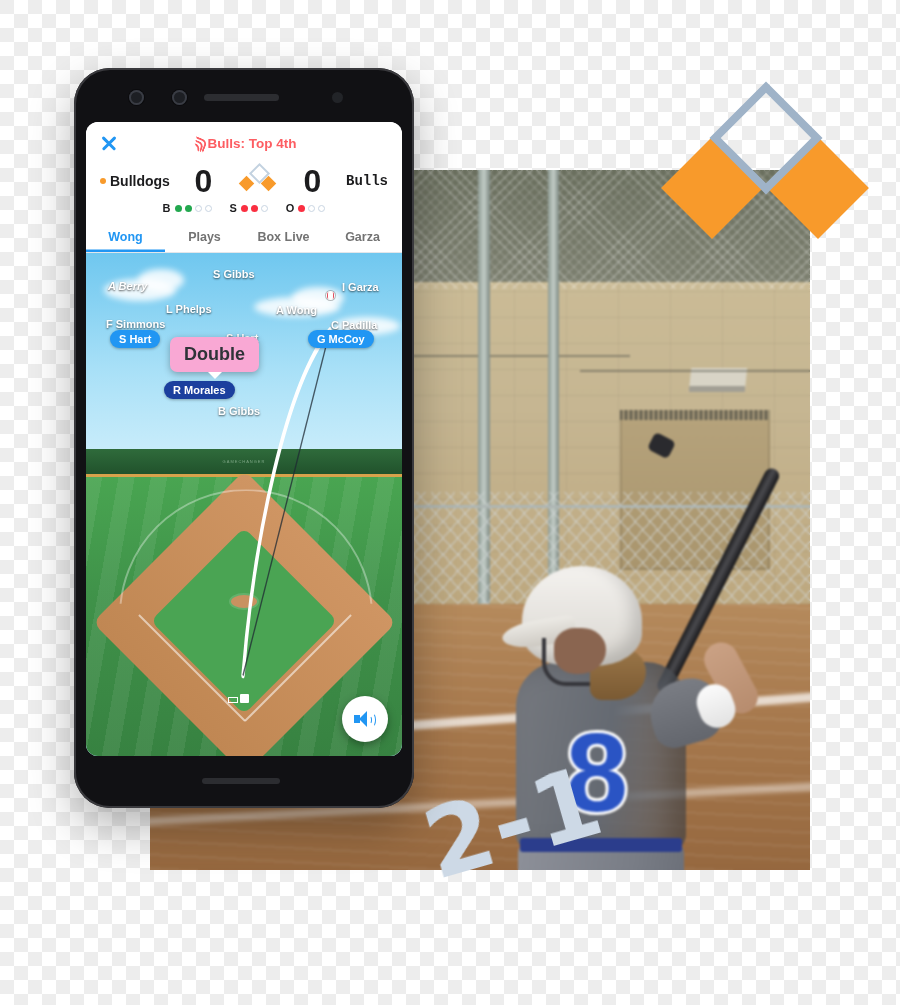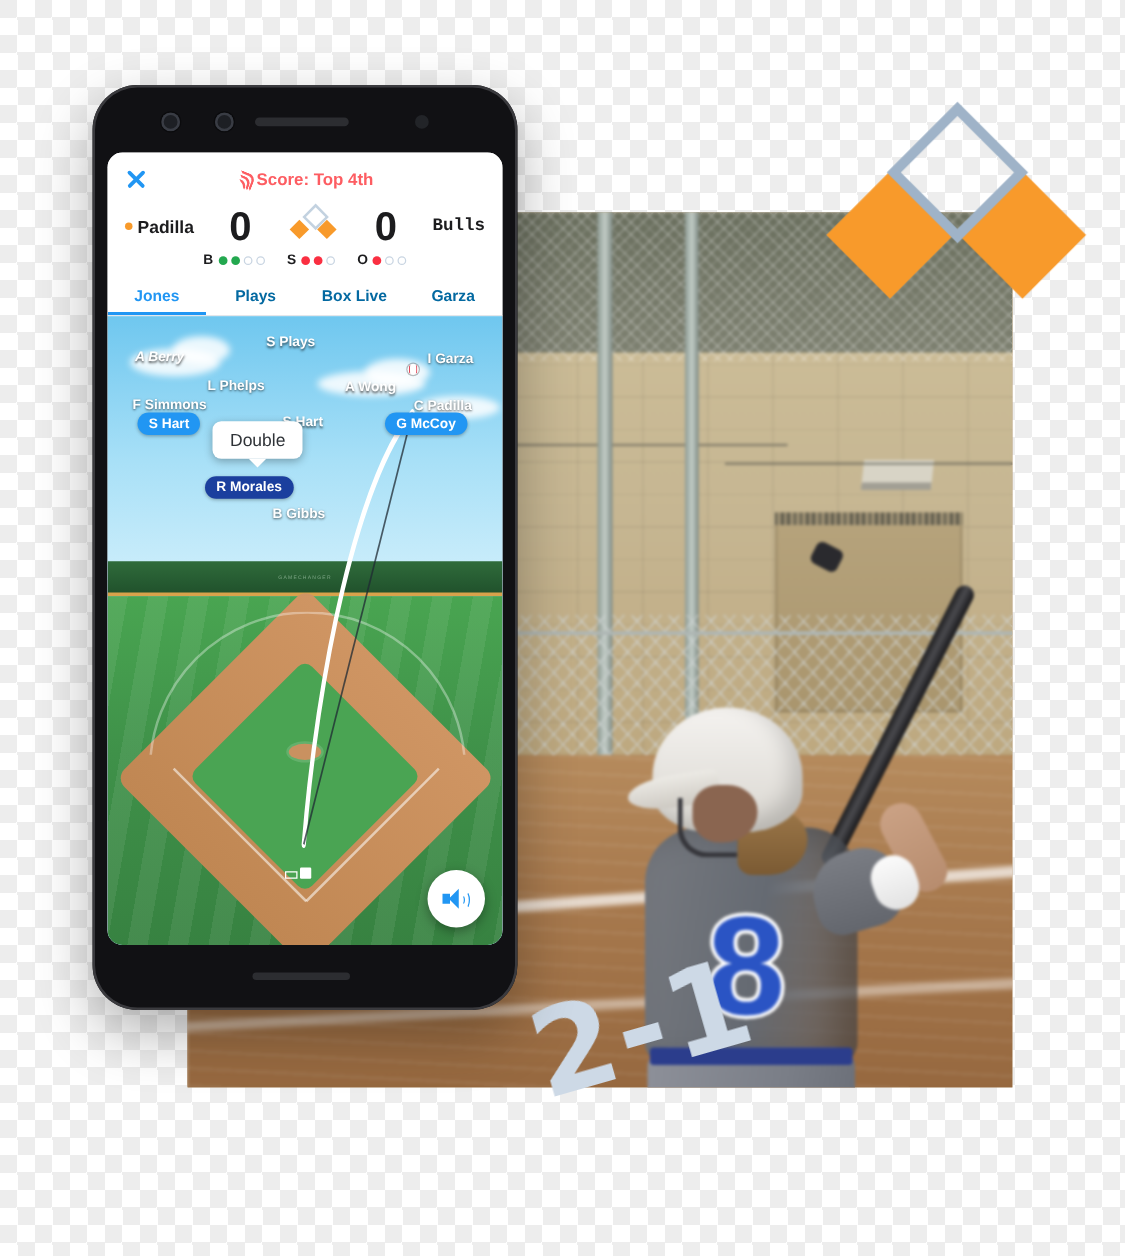"Score: Top 4th" span { text: Score -> Bulls }
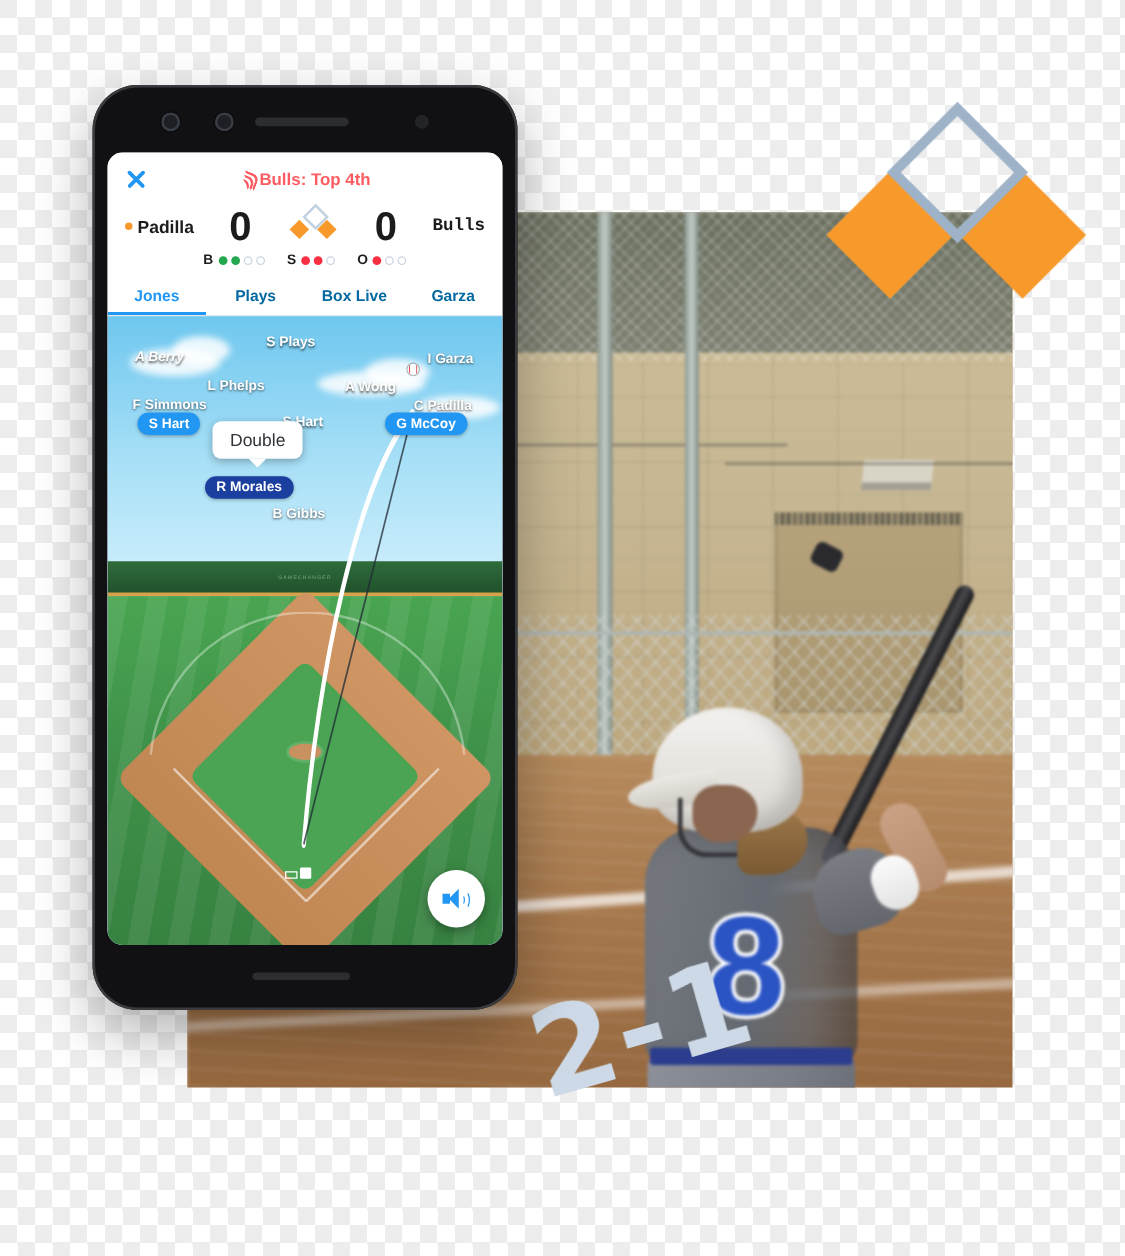"Padilla" span { text: Padilla -> Bulldogs }
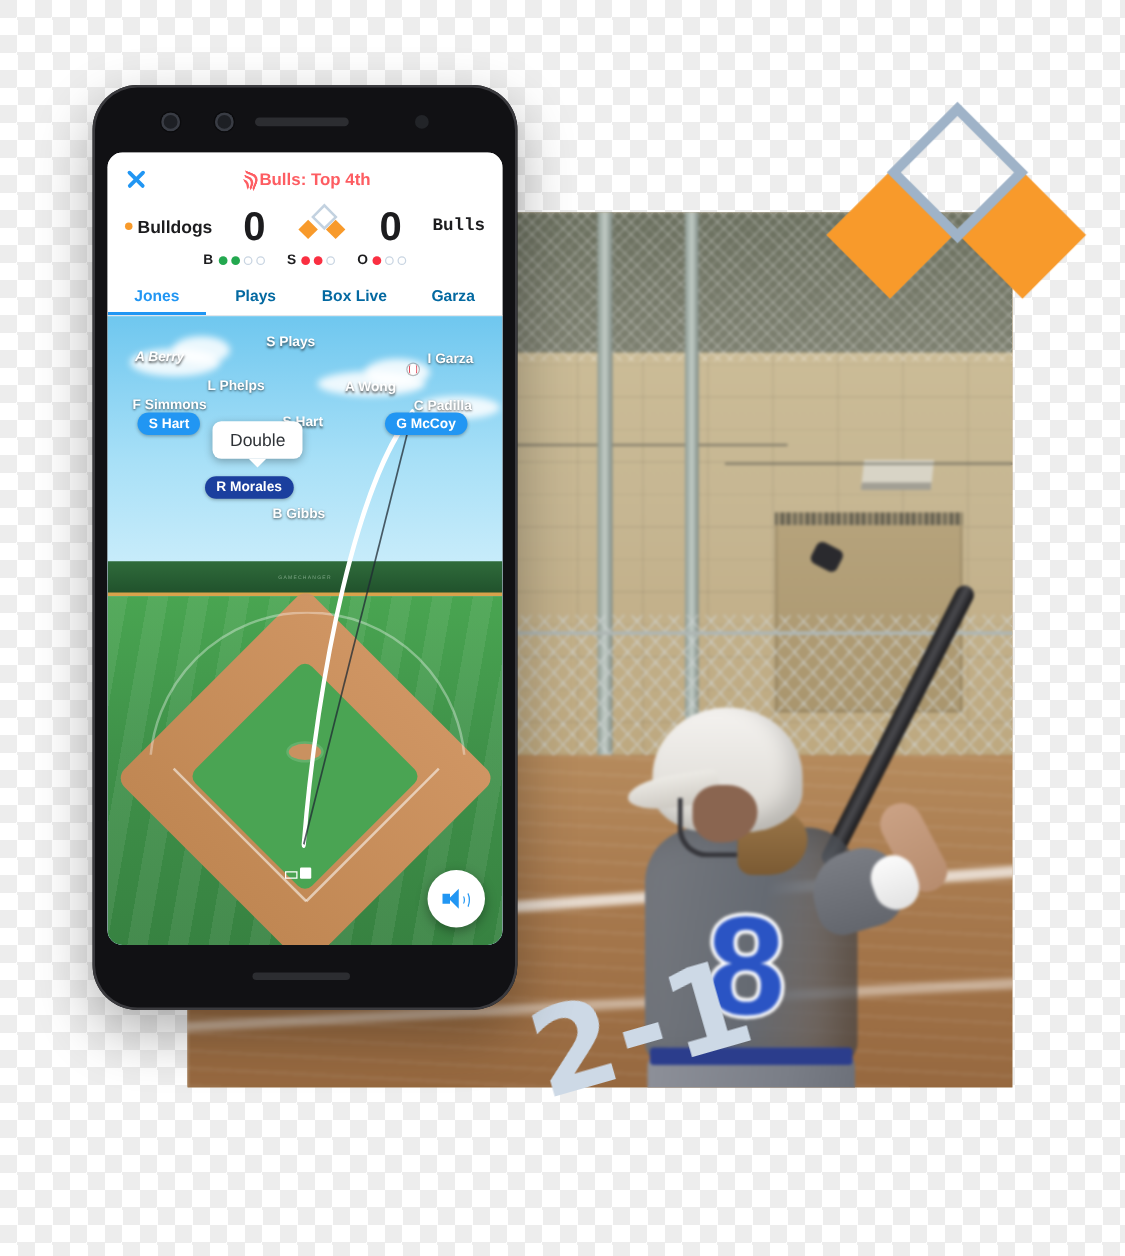"Jones" div.tab { text: Jones -> Wong }
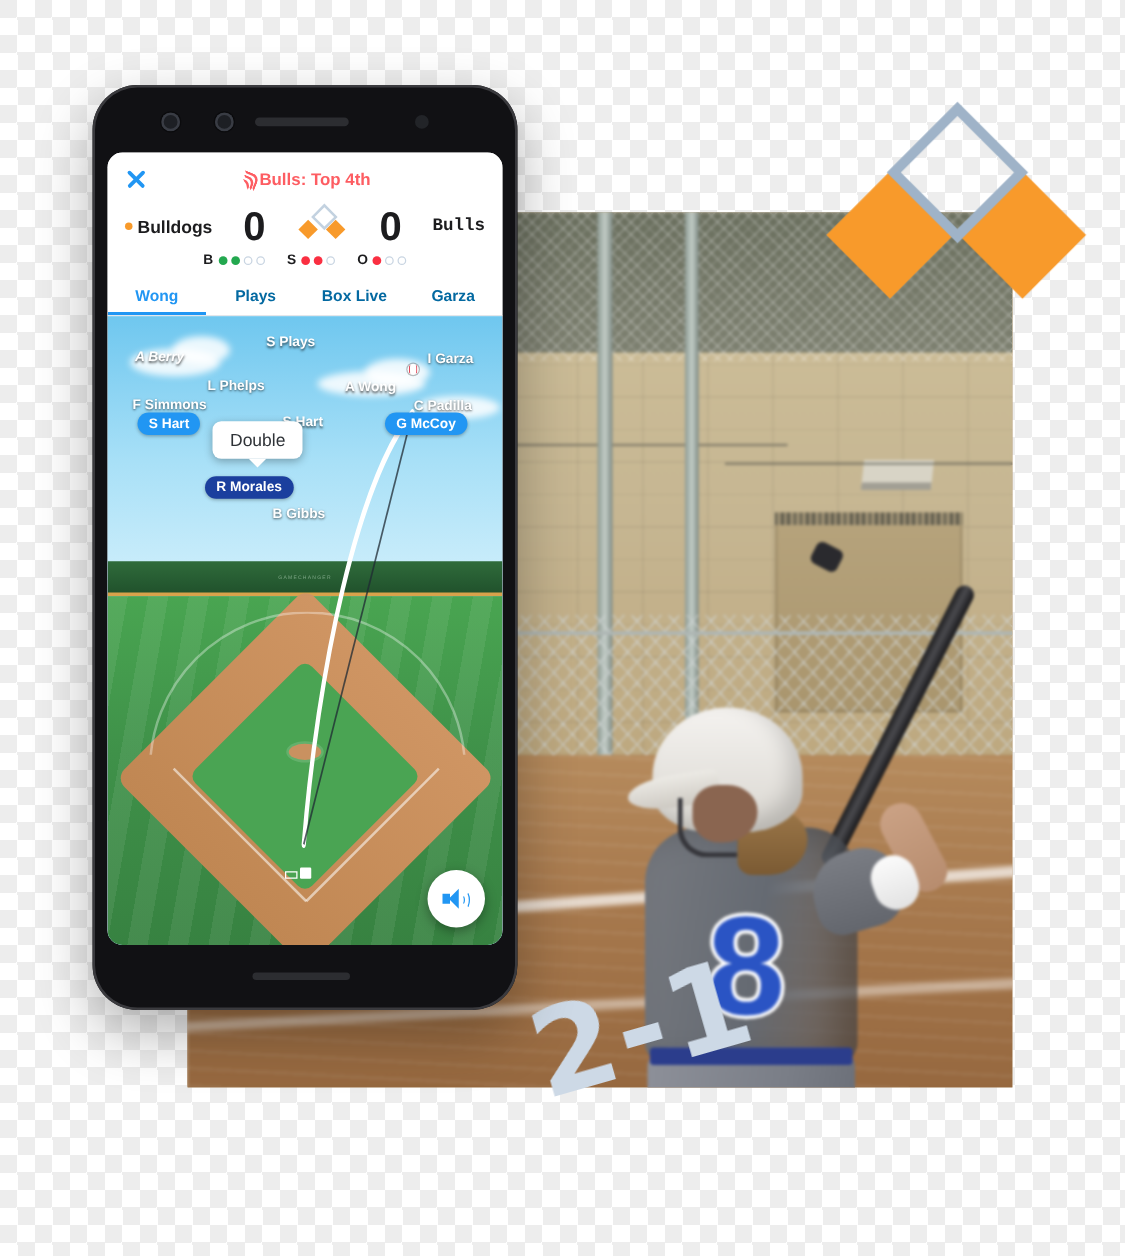"Plays" .tab { color: #0369a1 -> #737373 }
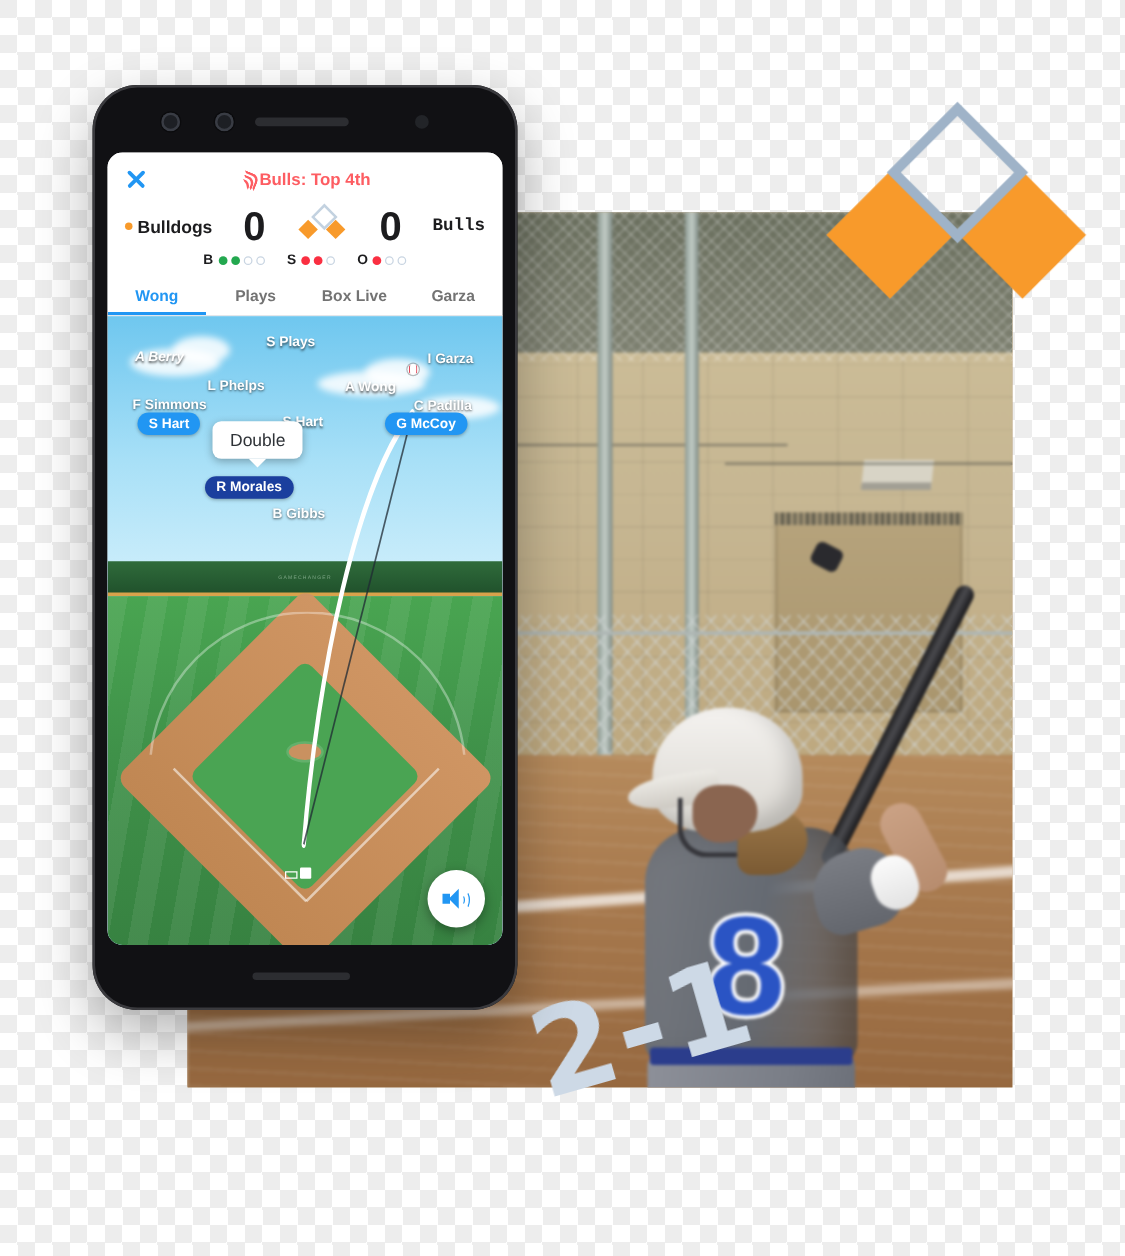"S Plays" div.plabel { text: Plays -> Gibbs }
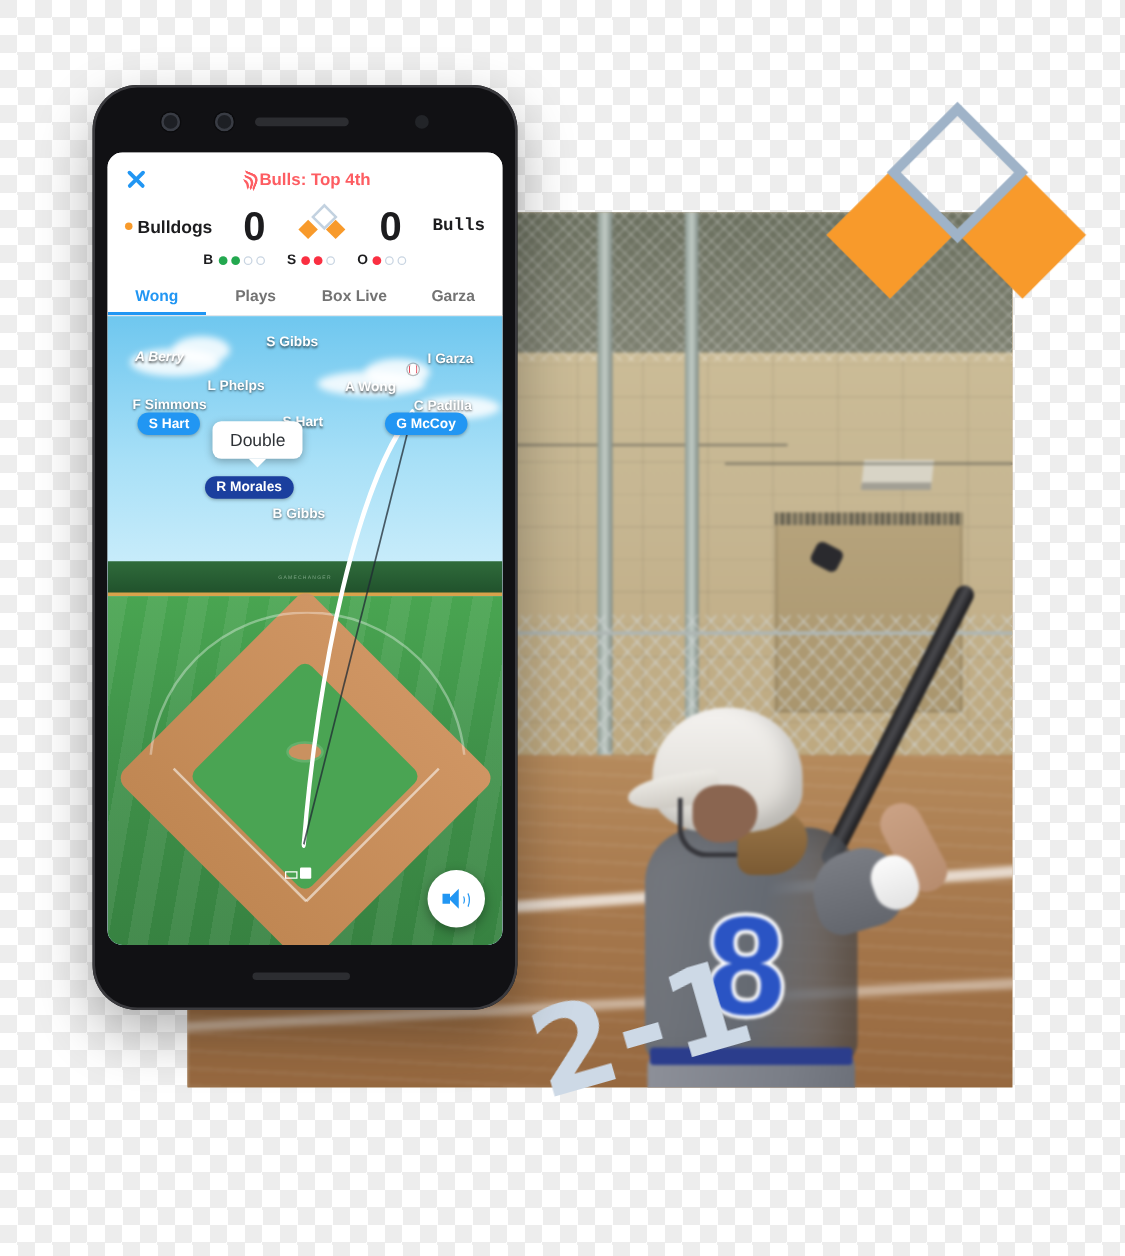"Double" .tooltip { background: #ffffff -> #f9a8d4; font-size: 14px -> 18px; font-weight: 400 -> 700 }
